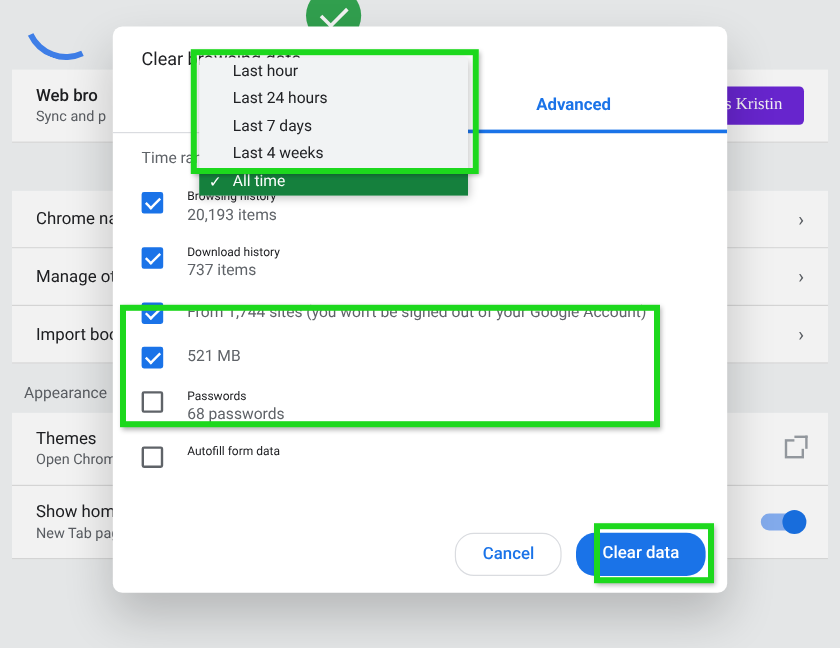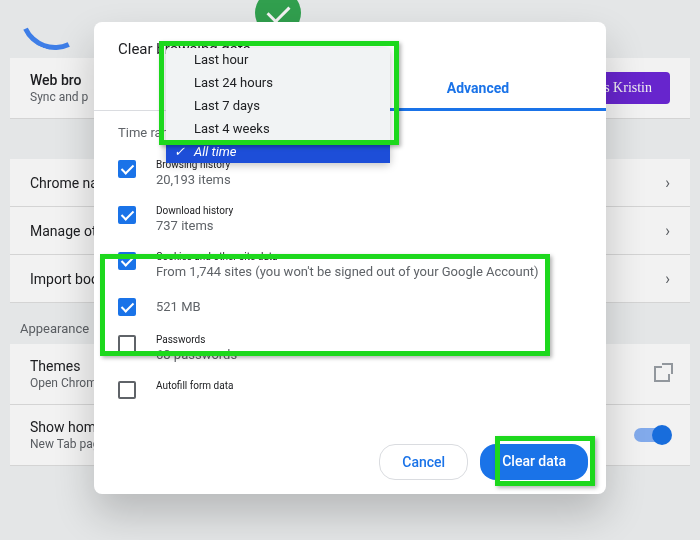"All time" .dd-item.sel { background: #1d4ed8 -> #15803d; font-style: italic -> none }
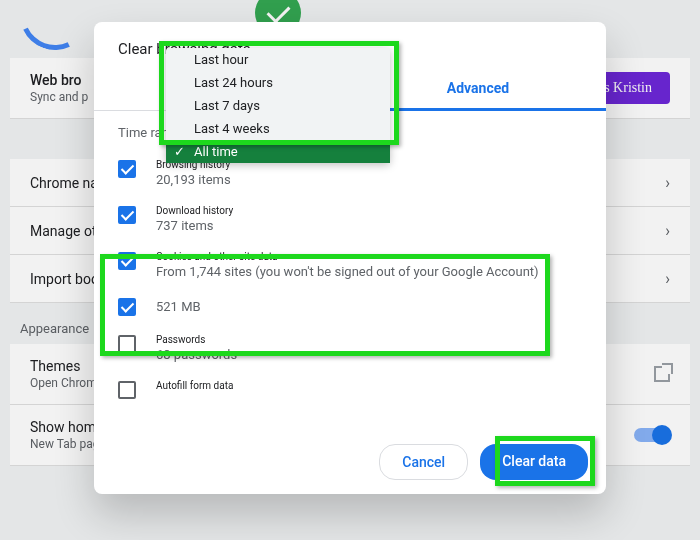"Cookies and other site data" div.opt-label { html: <div>Cookies and other site data</div> -> none }
